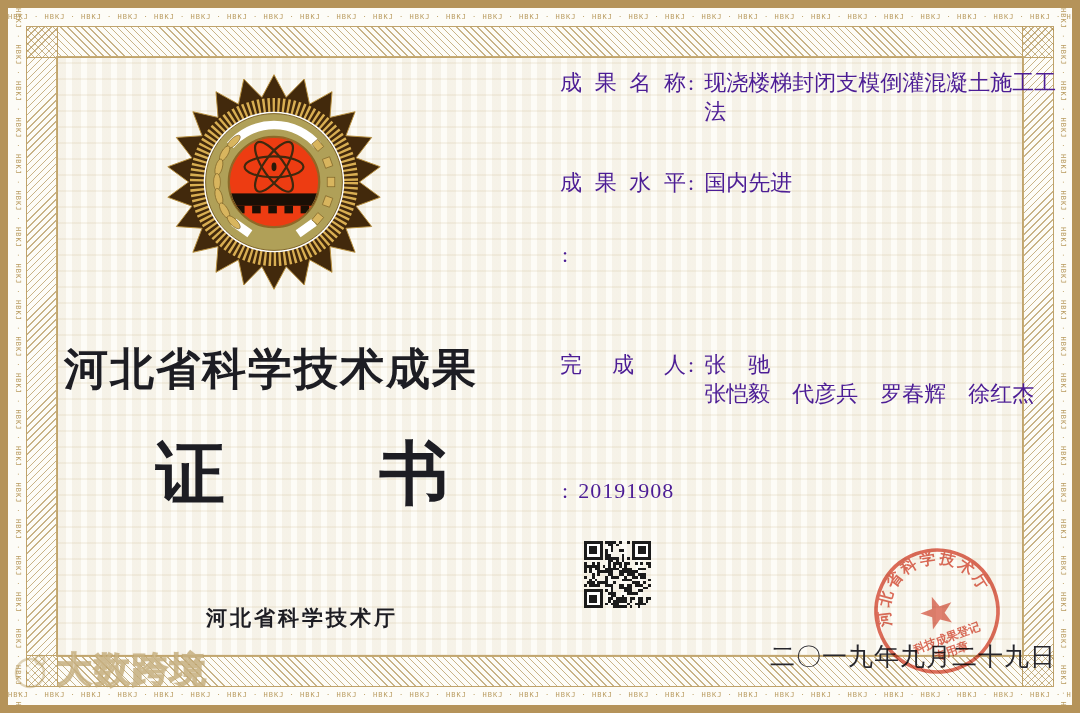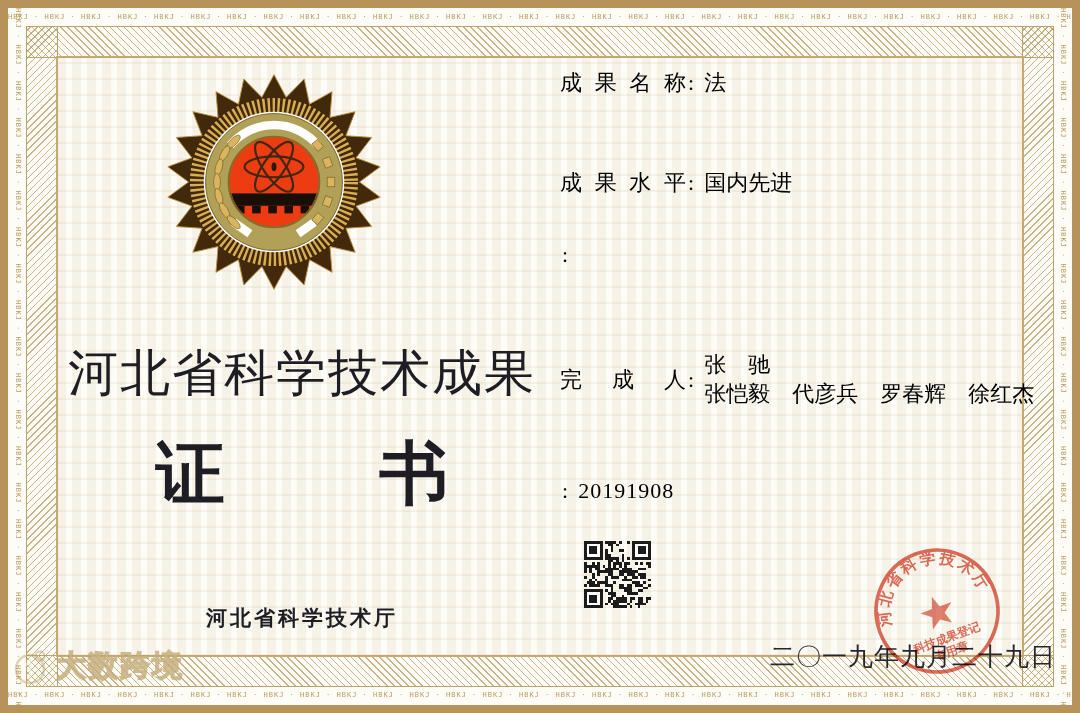"成果名称" .field { align-items: center -> none; color: #000000 -> #4c1d95 }
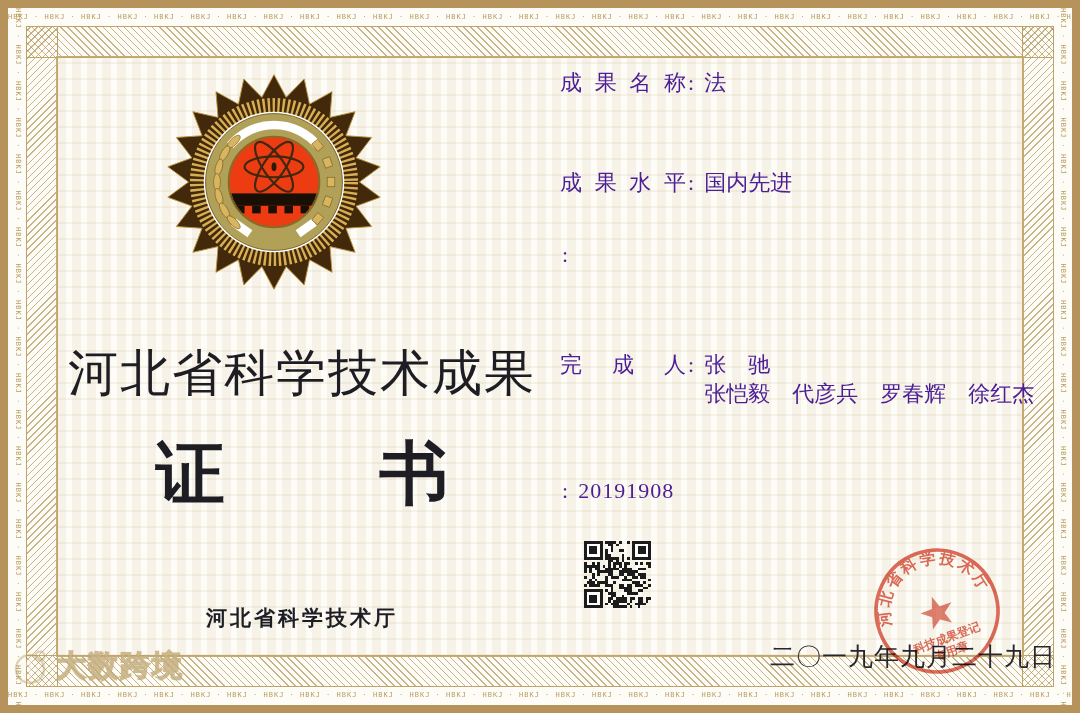"现浇楼梯封闭支模倒灌混凝土施工工" div { html: none -> <div>现浇楼梯封闭支模倒灌混凝土施工工</div> }
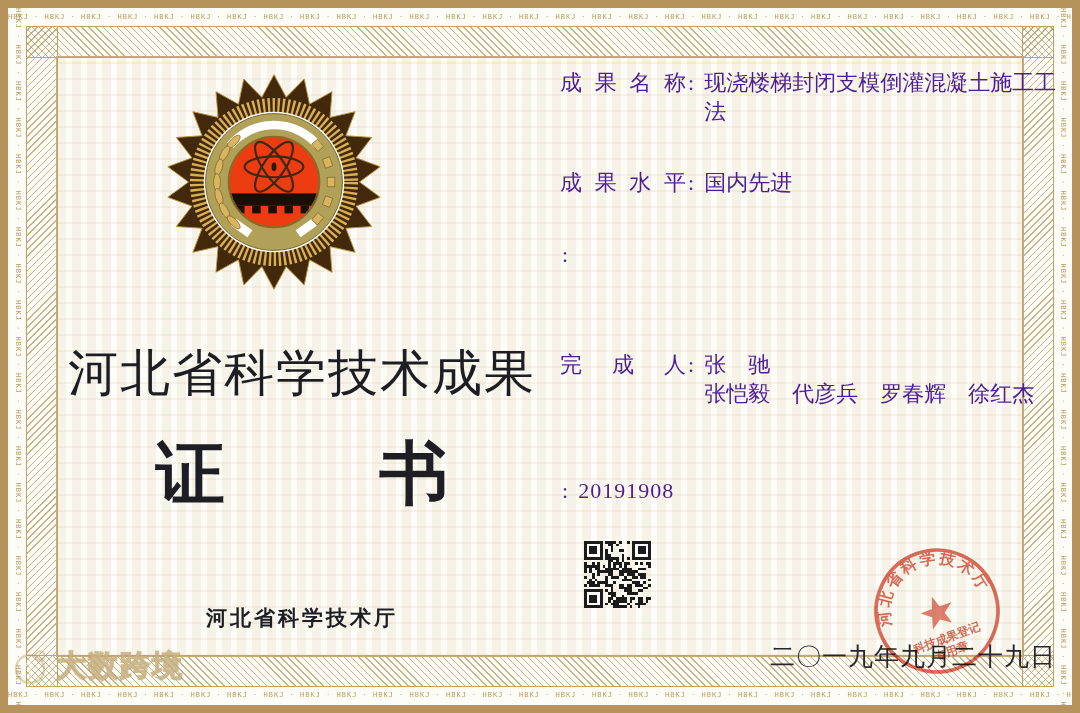"河北省科学技术成果" .main-title { font-size: 50px -> 44px; font-weight: normal -> bold; text-align: center -> none }
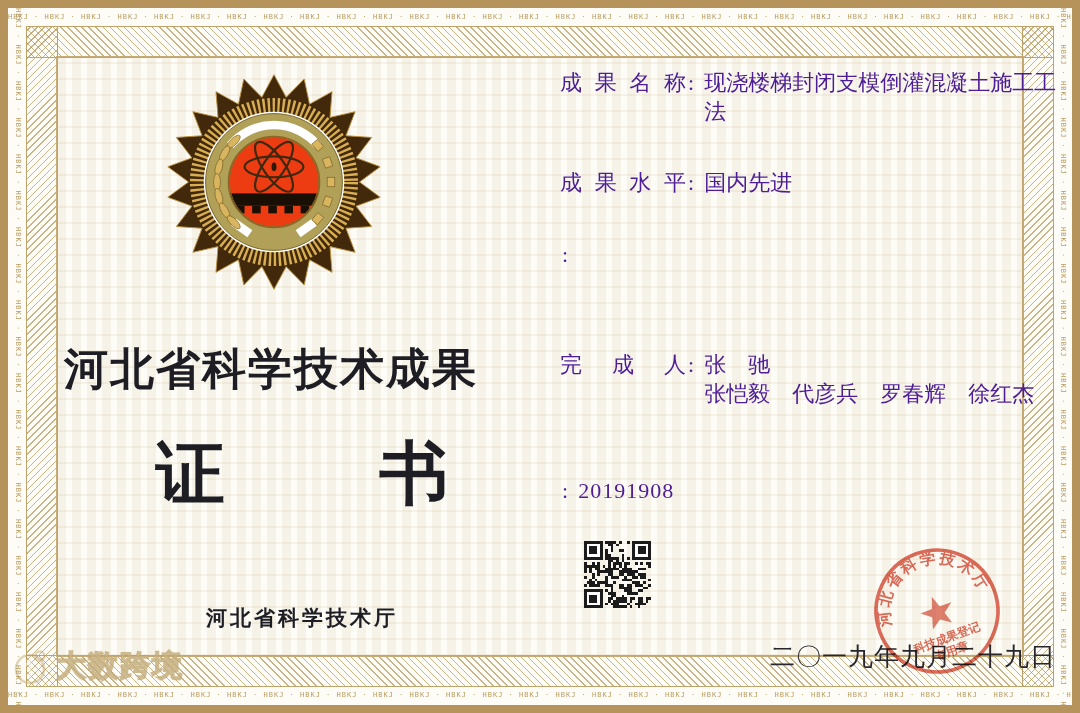"大数跨境" .wmark-text { font-size: 30px -> 36px }
